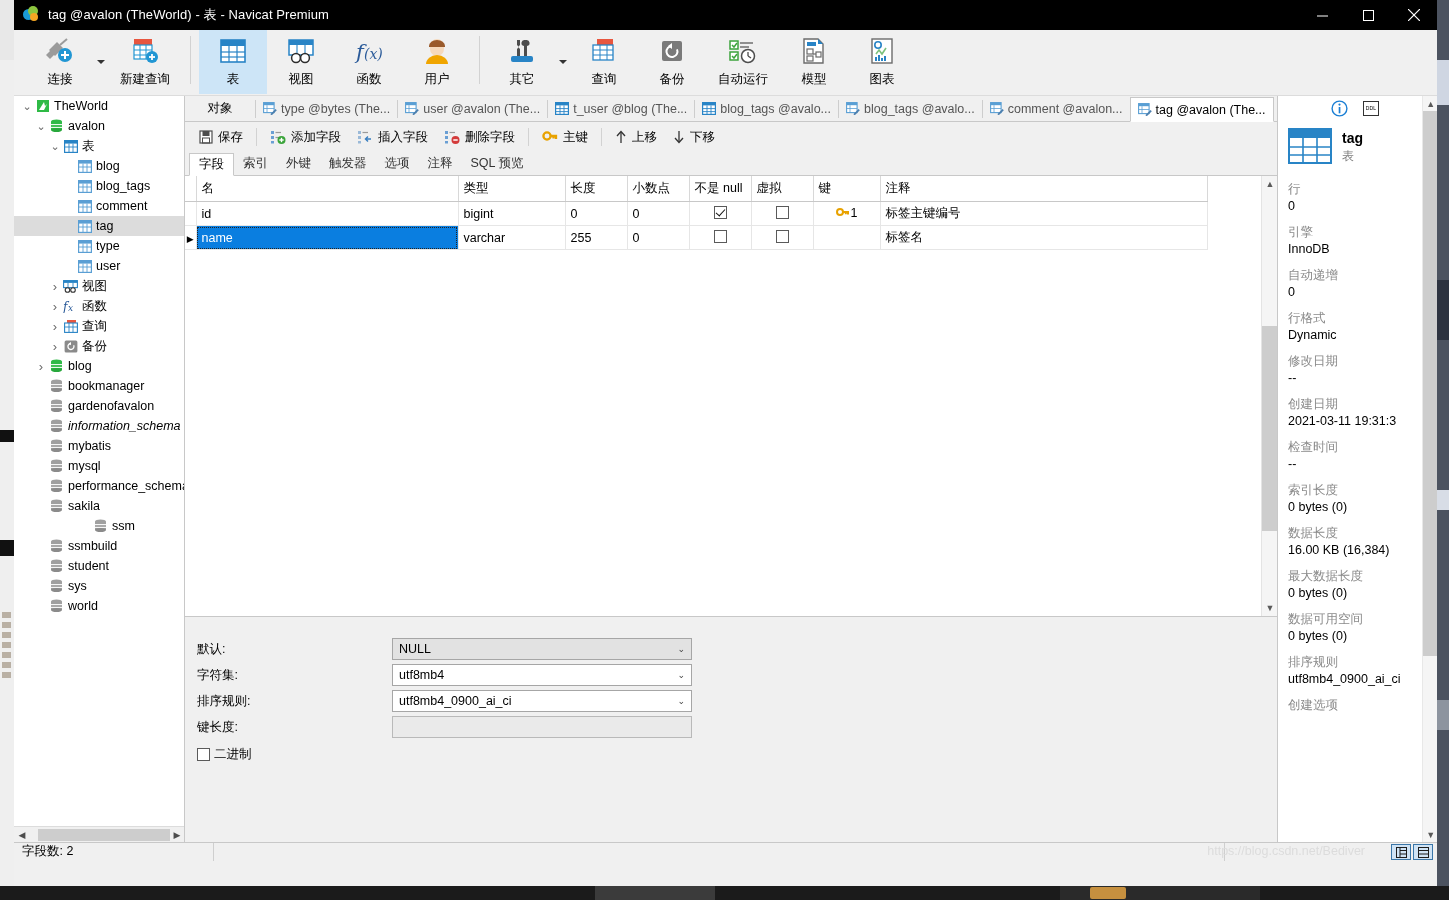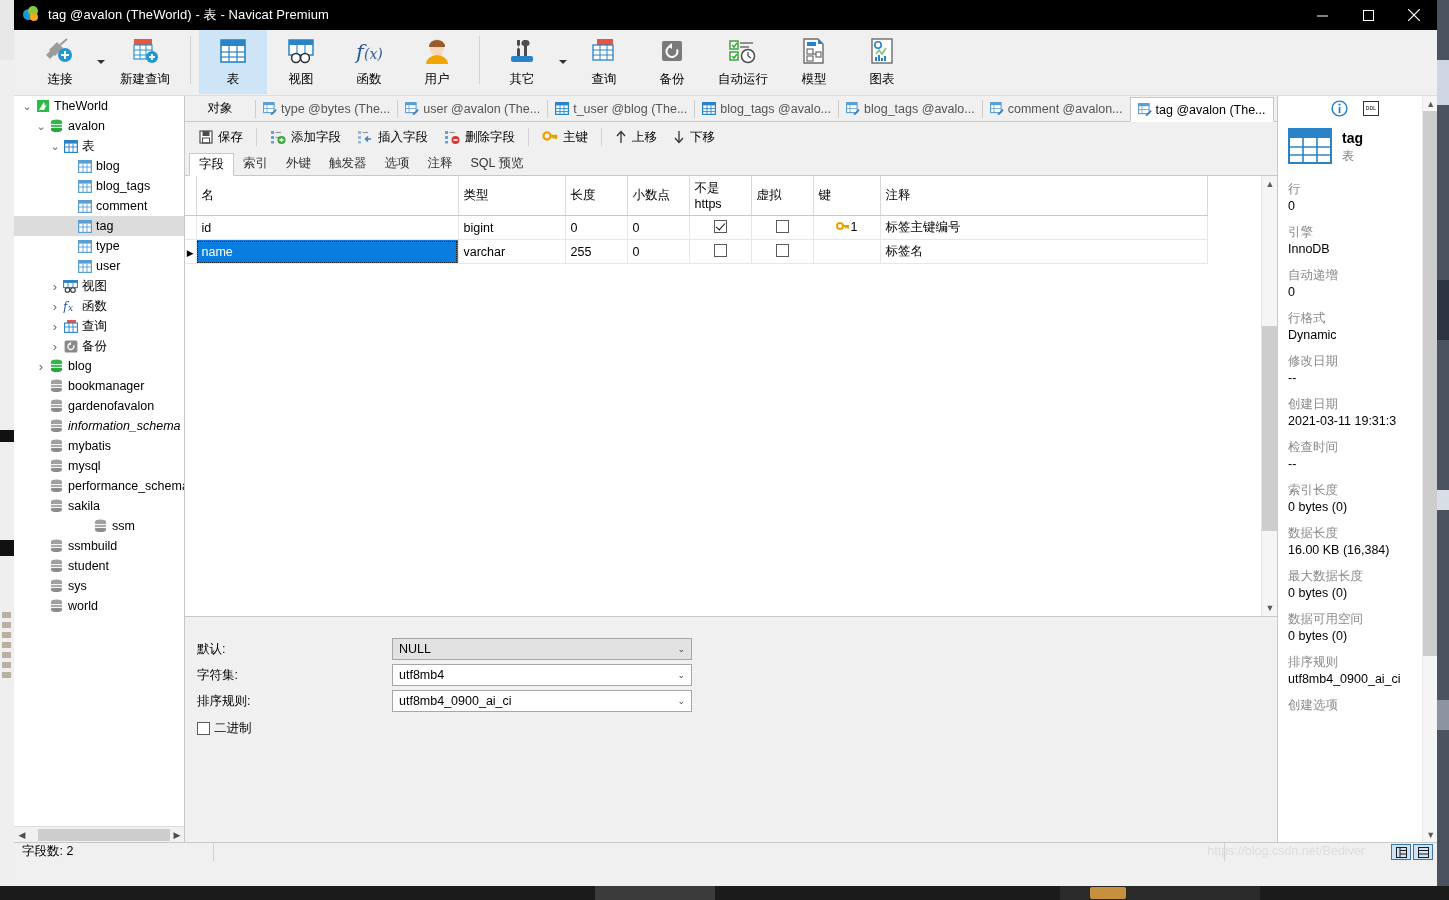"不是 https" th { text: https -> null }
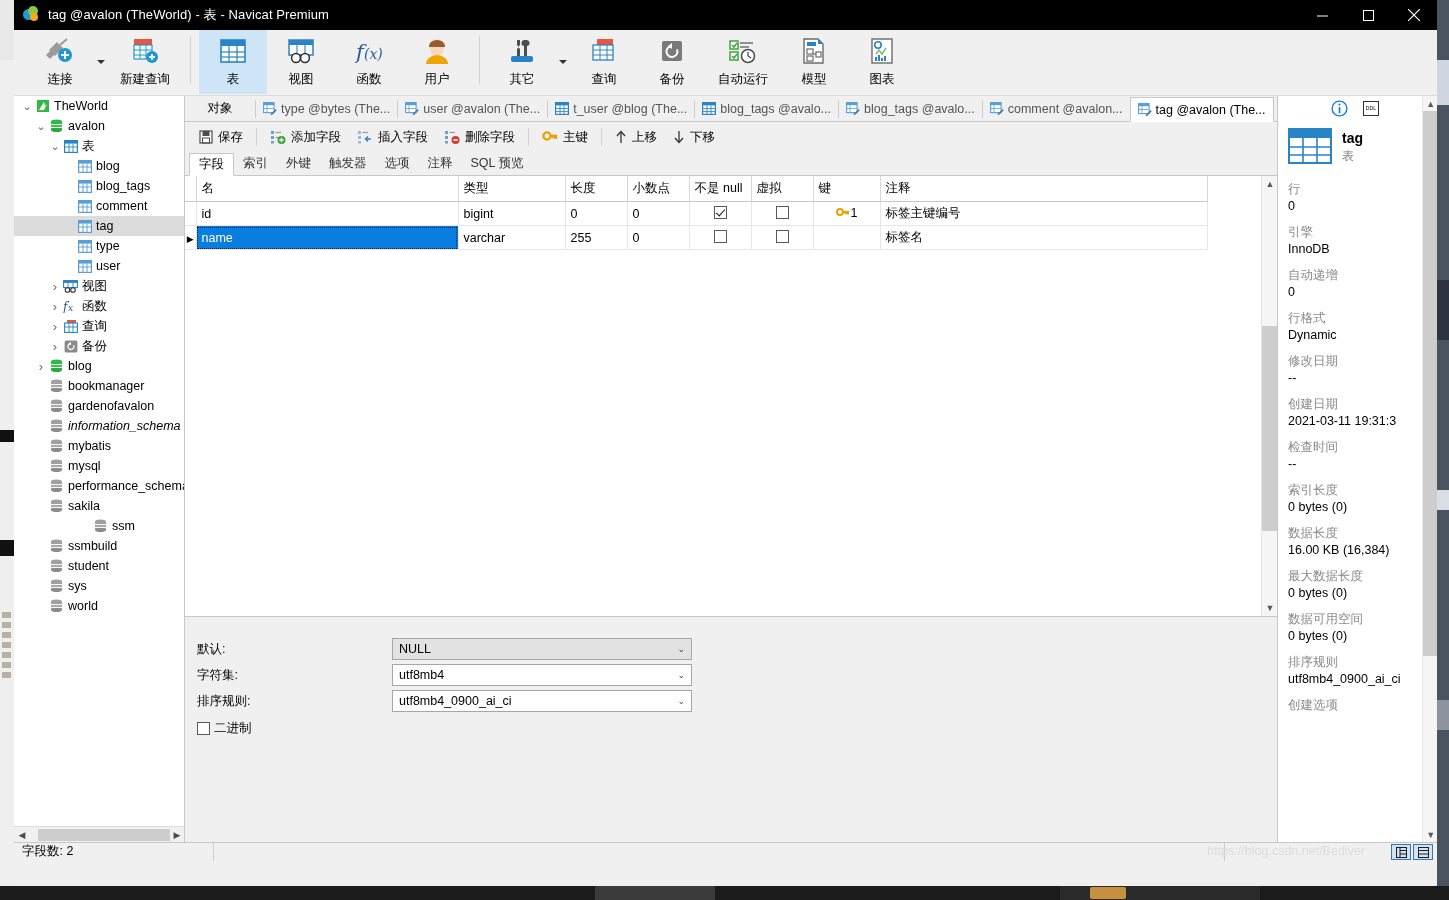"键长度:" div.frow { html: none -> <div> <div>键长度:</div> <div> <span></span> </div> </div> }
